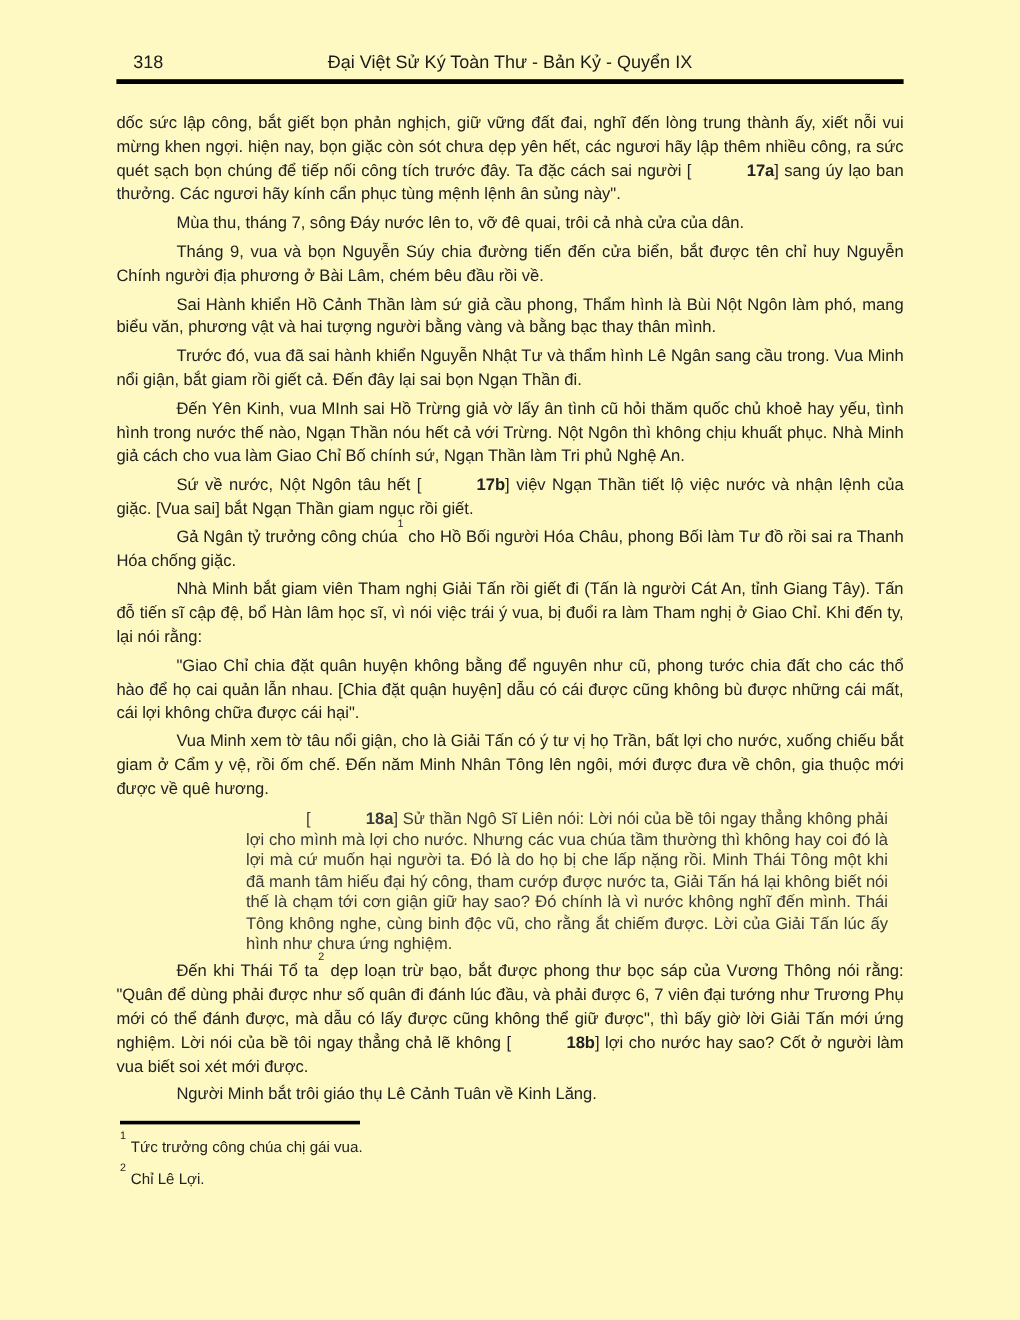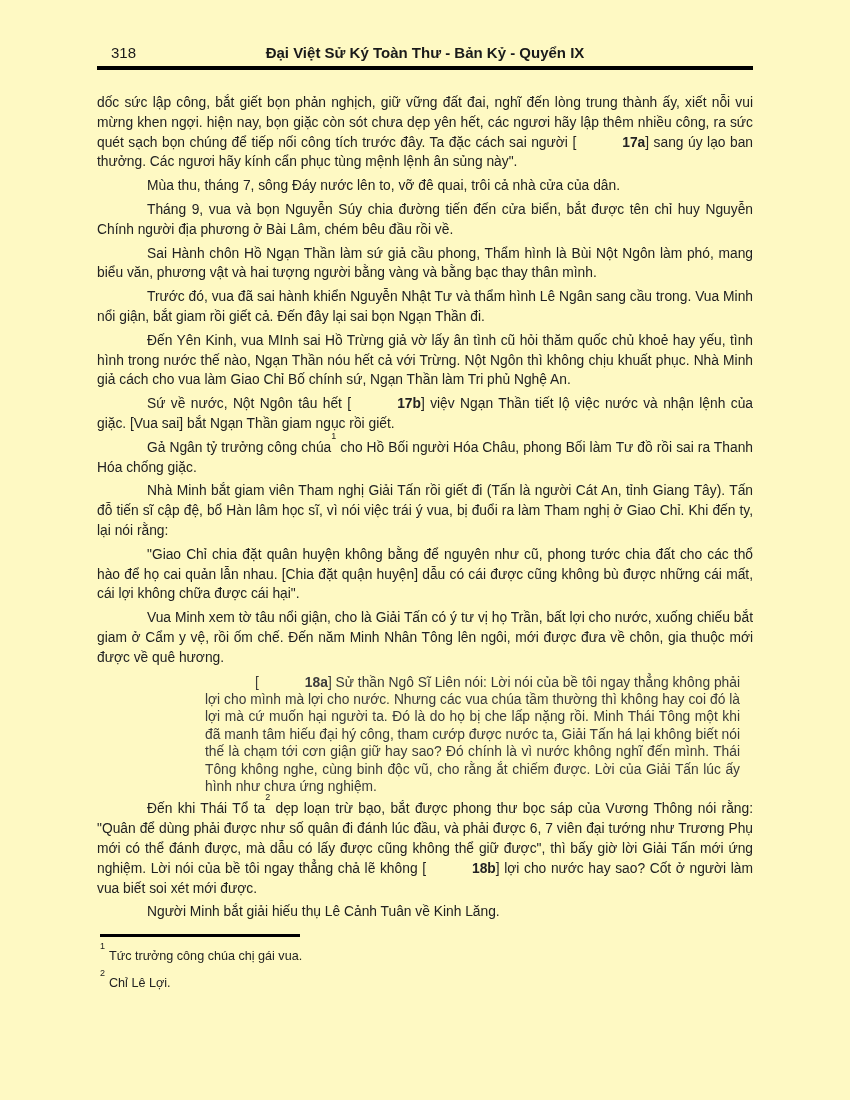"Đại Việt Sử Ký Toàn" .htitle { font-weight: bold -> none }
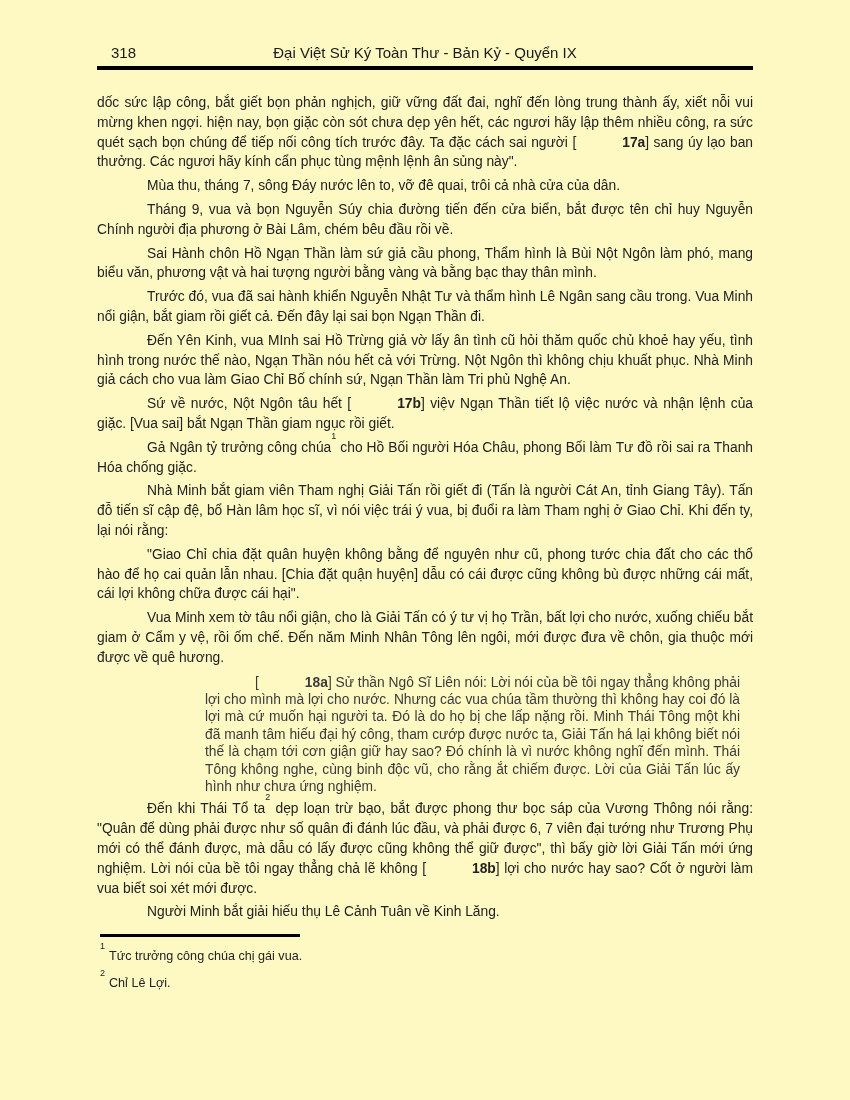"Sai Hành chôn Hồ Ngạn" span { text: chôn Hồ Ngạn -> khiển Hồ Cảnh }
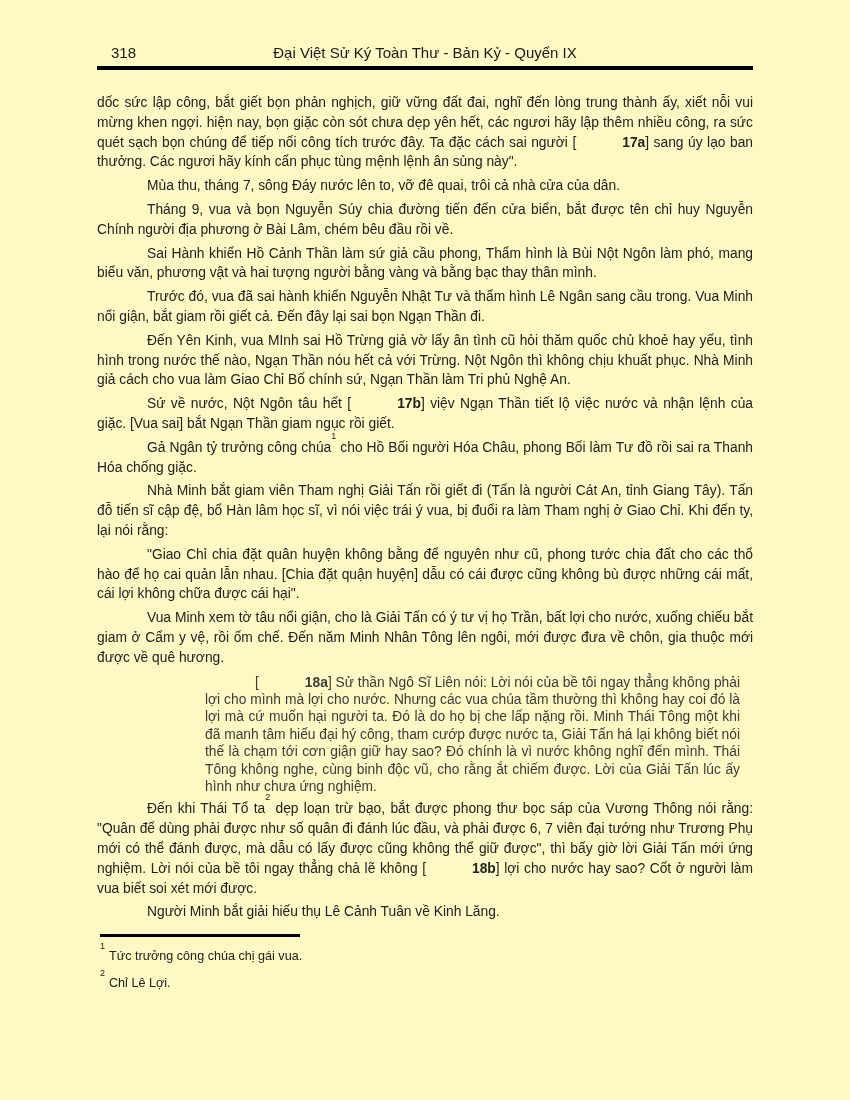"Người Minh bắt giải hiếu" span { text: giải hiếu -> trôi giáo }
